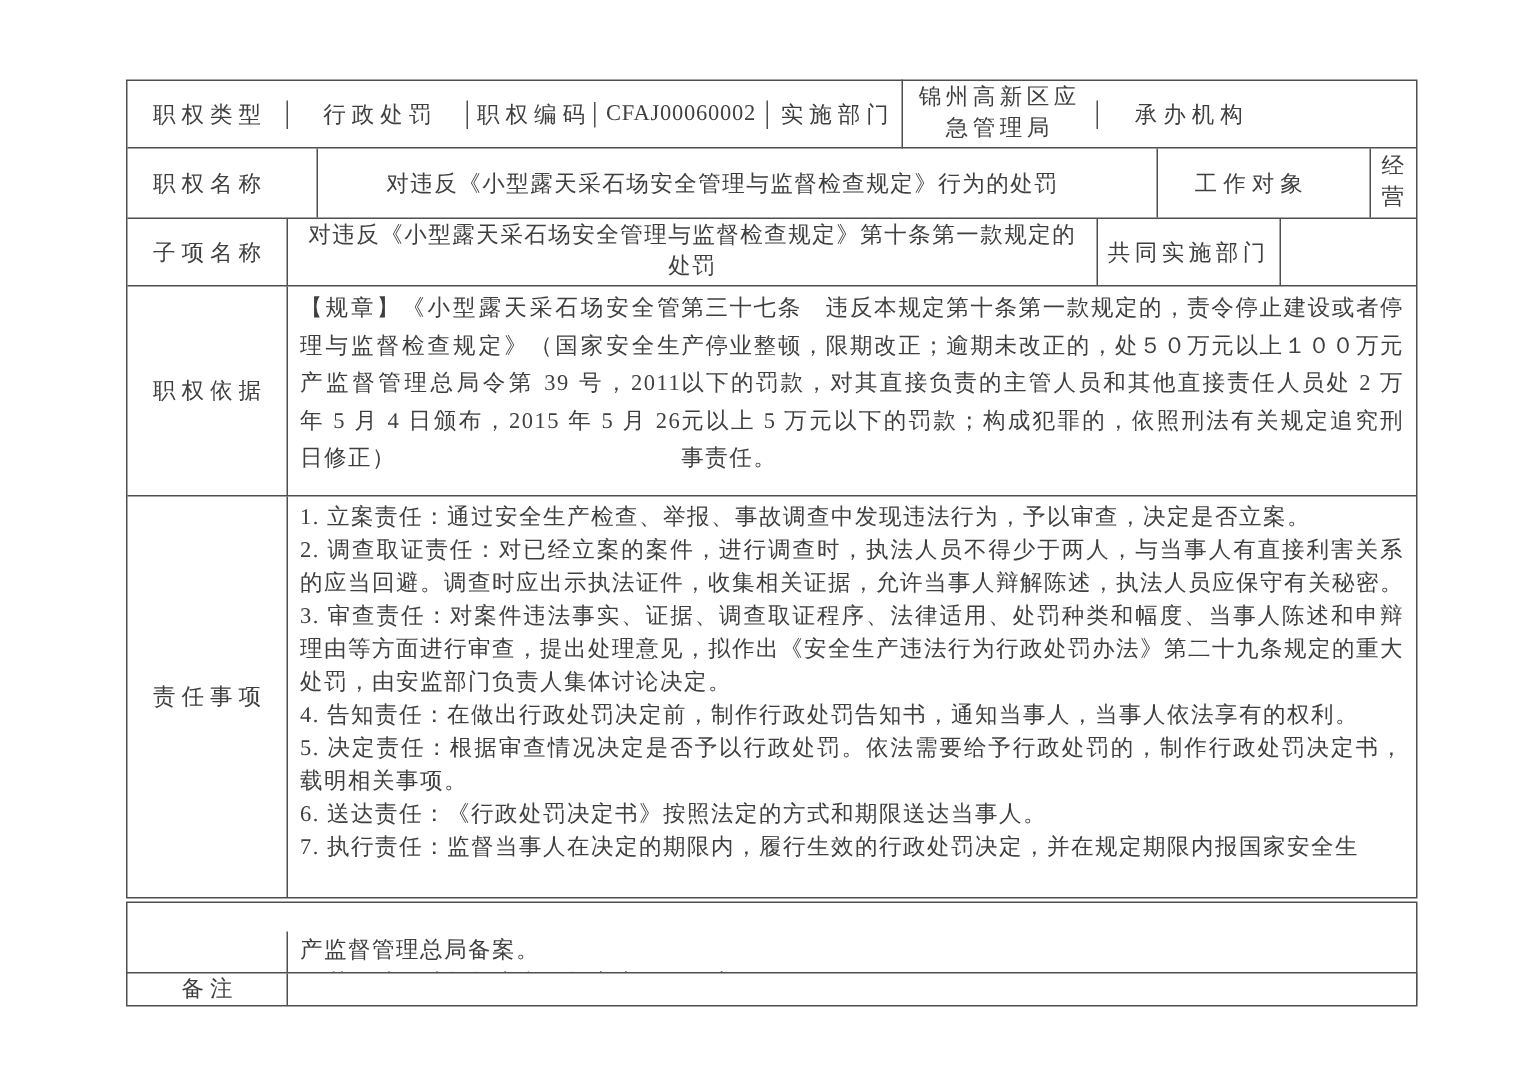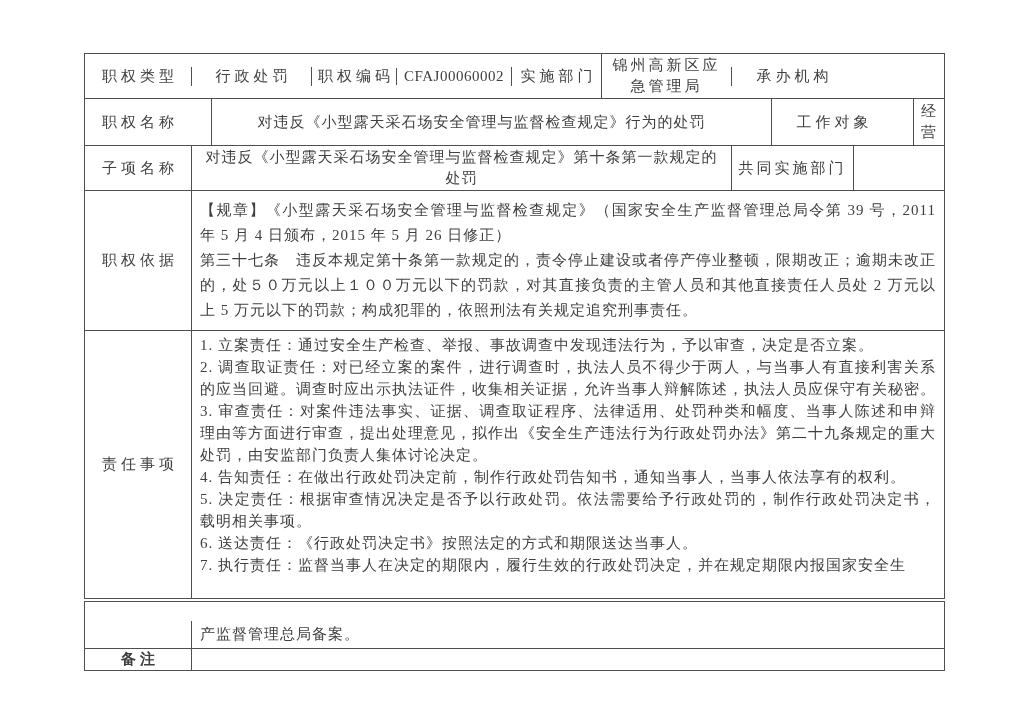"【规章】《小型露天采石场安全管理与监督检查规定》（国家安全生产监督管理总局令第" .content-basis { flex-direction: column -> row }
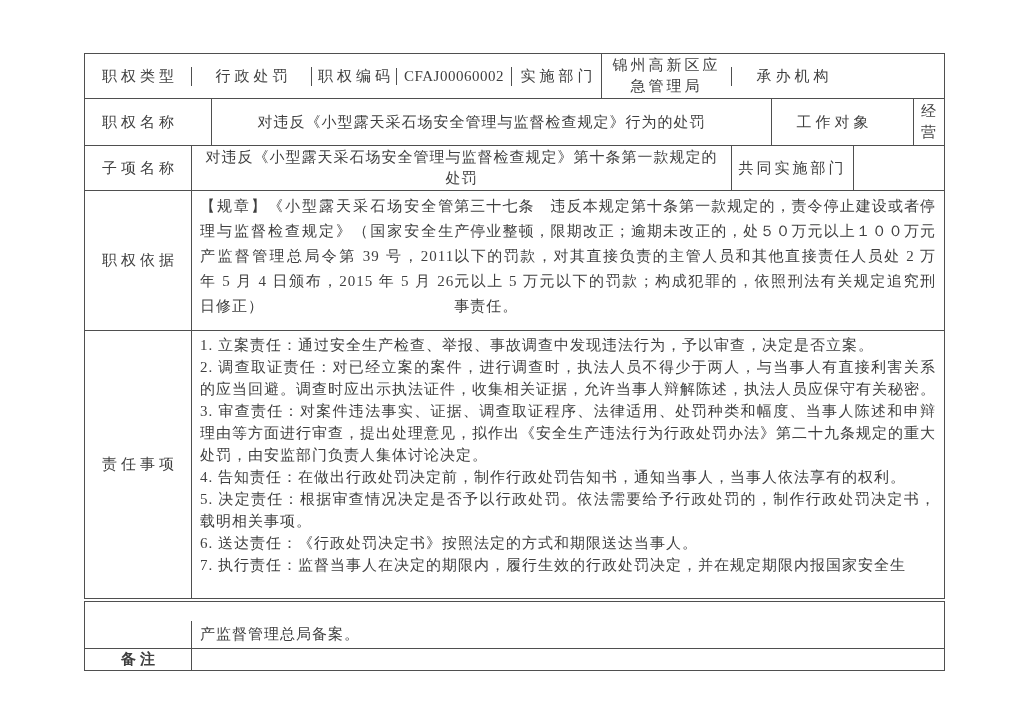"备注" .r7 { font-weight: bold -> none }
